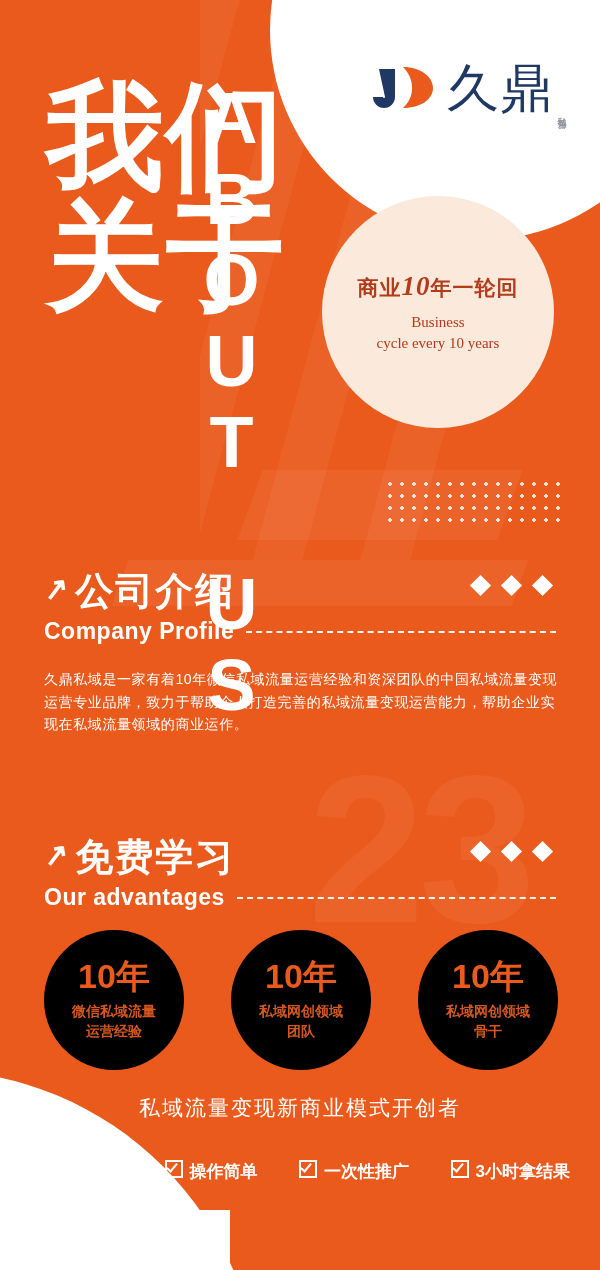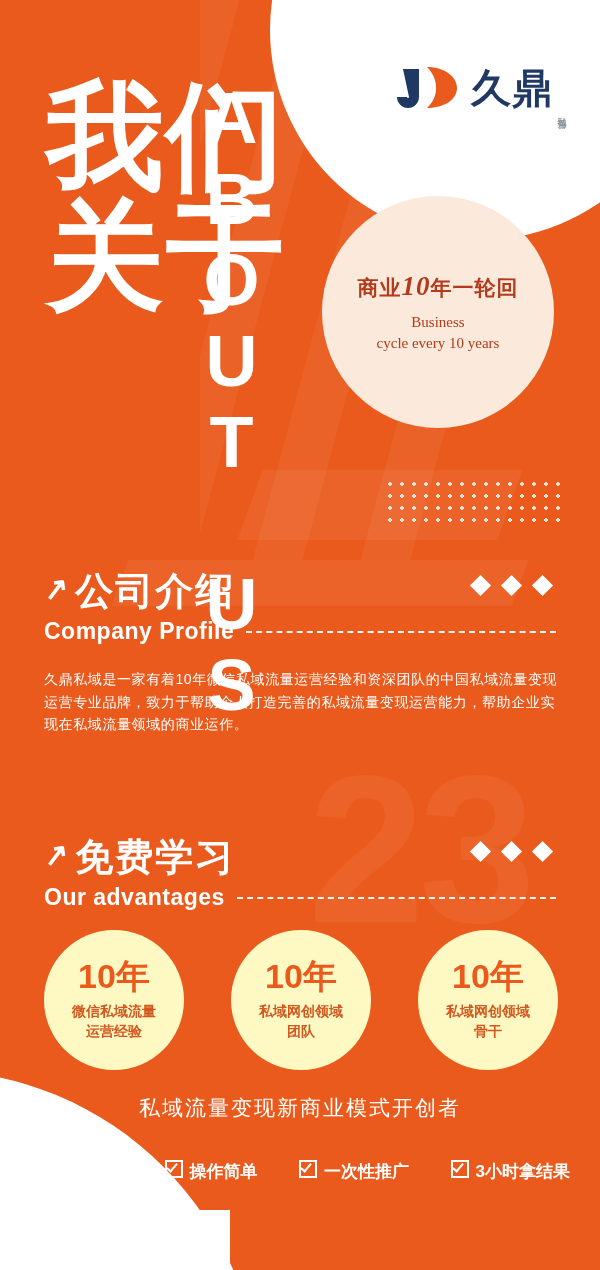"久鼎" .logo-text { font-size: 40px -> 52px; font-weight: bold -> normal }
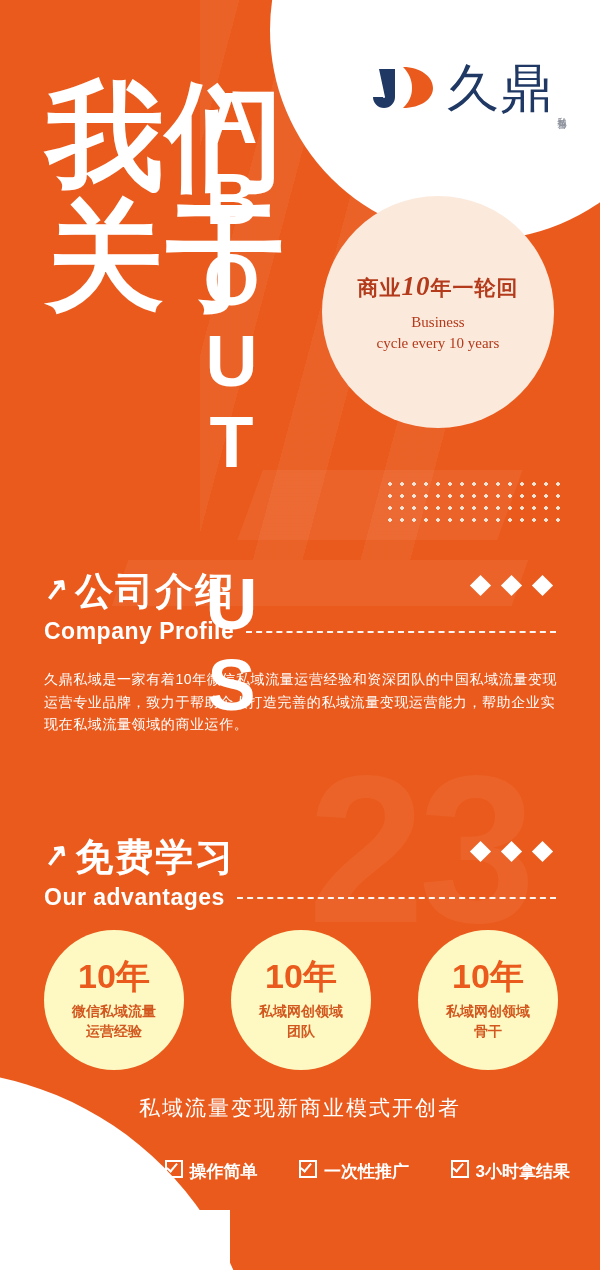"10年" .badge { background: #fef9c3 -> #000000 }
